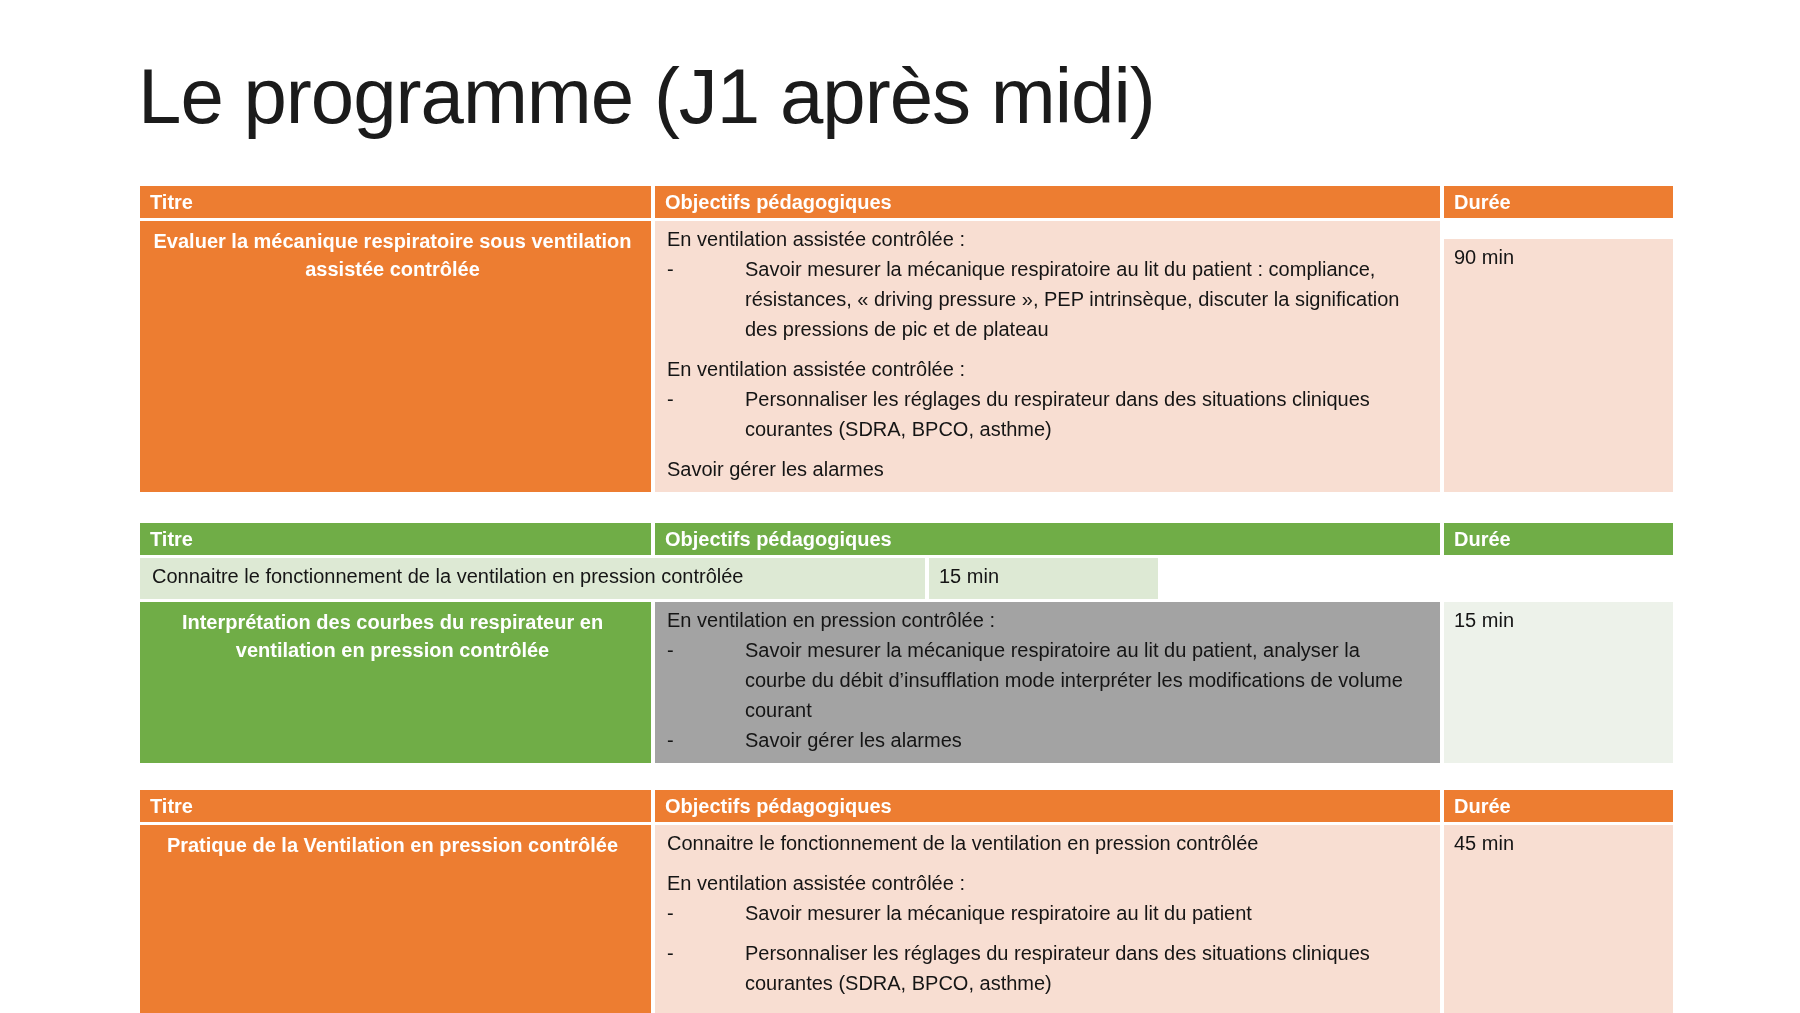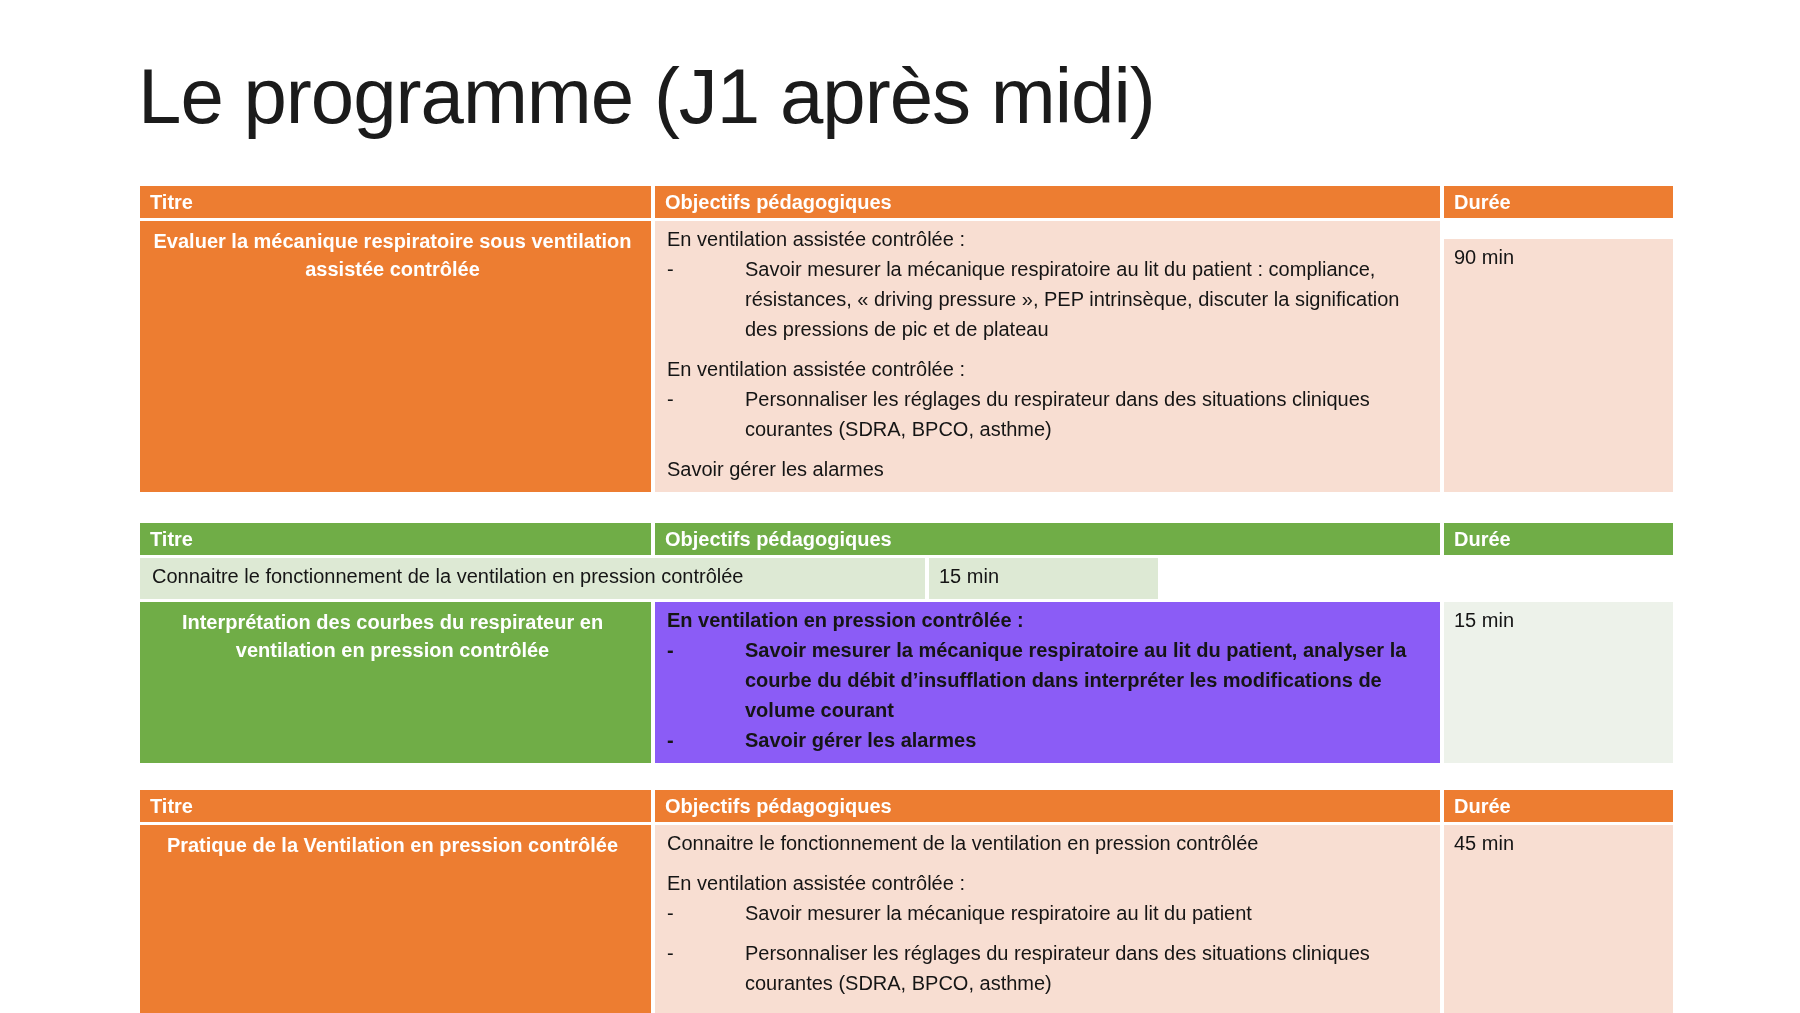"En ventilation en pression contrôlée" div.cell { background: #8b5cf6 -> #a3a3a3; font-weight: bold -> none }
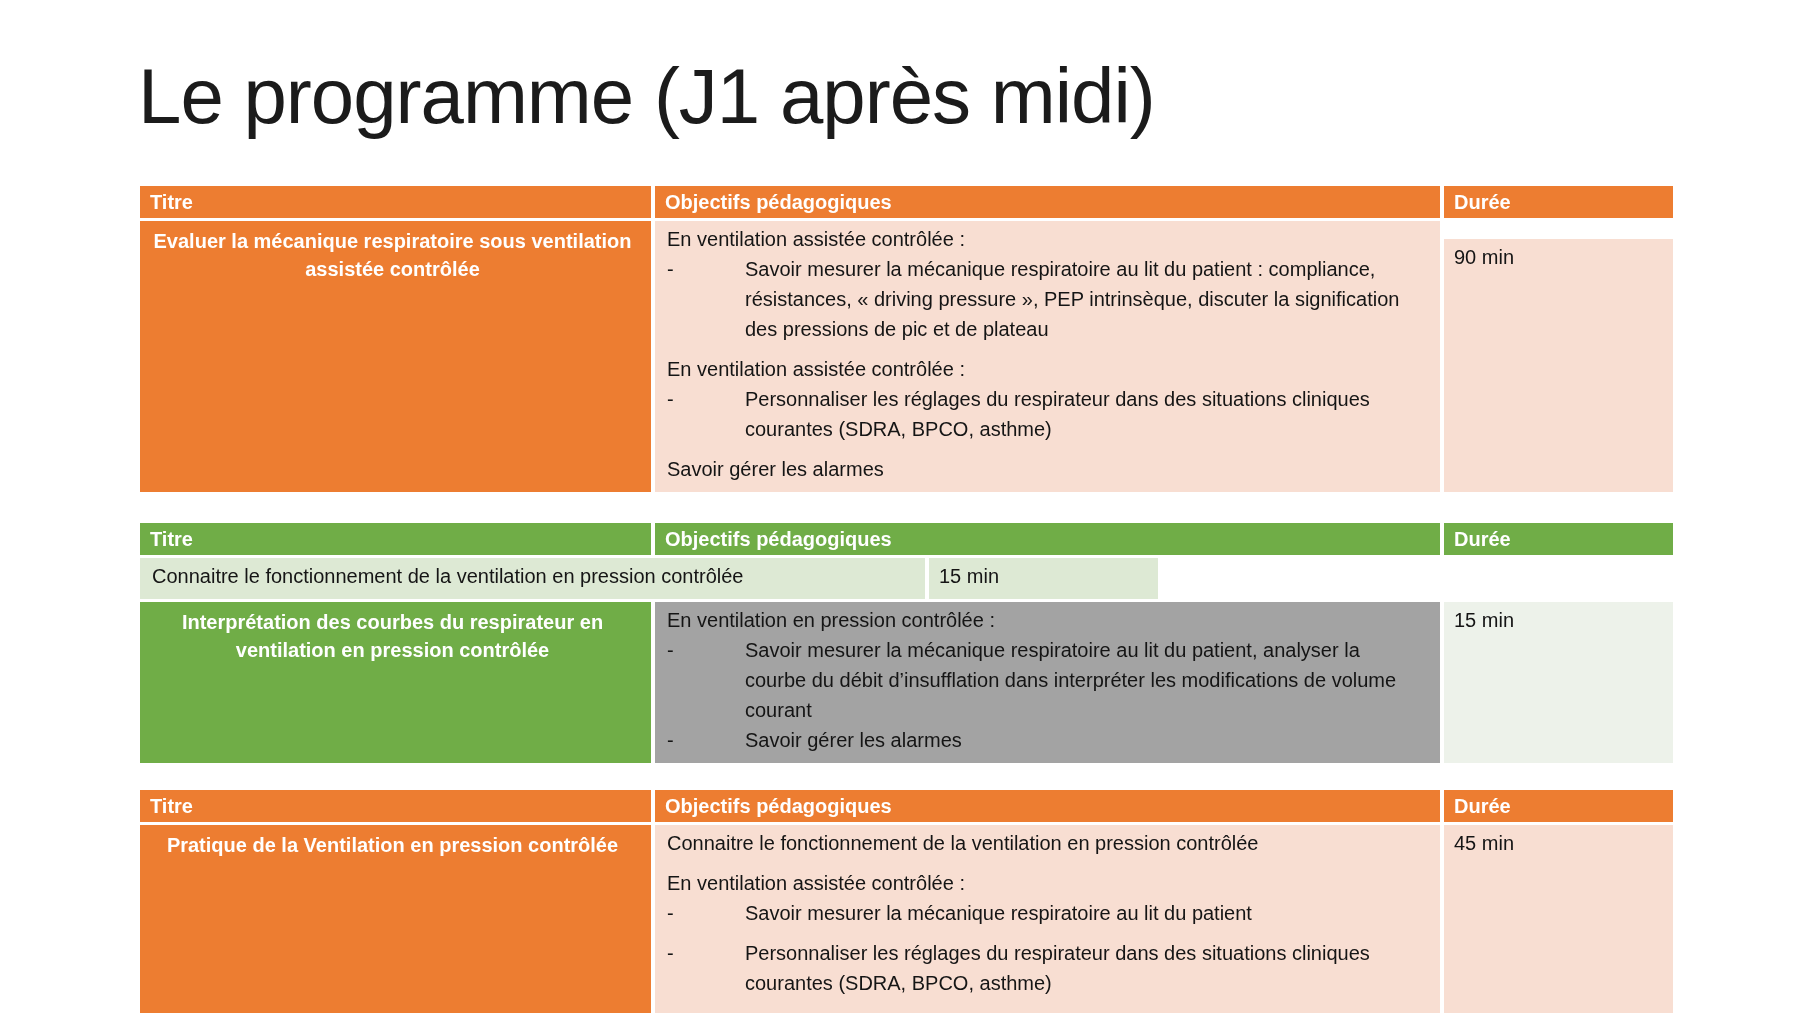"Savoir mesurer la mécanique respiratoire au lit du patient," span.btext { text: dans -> mode }
